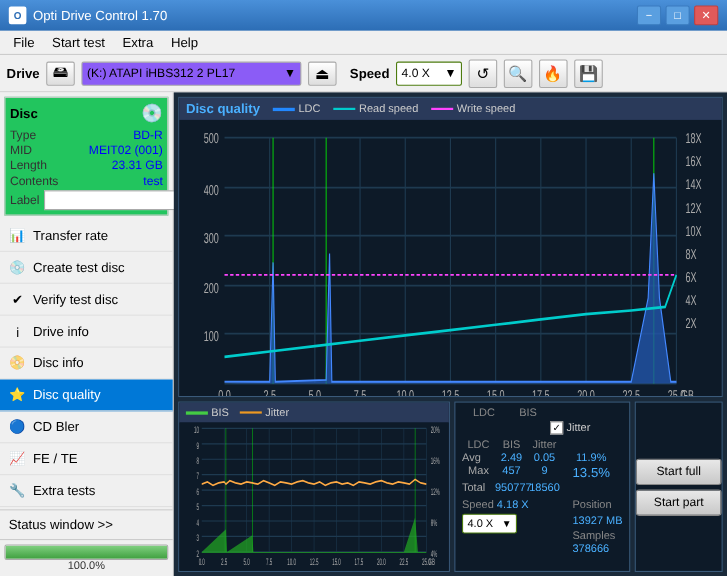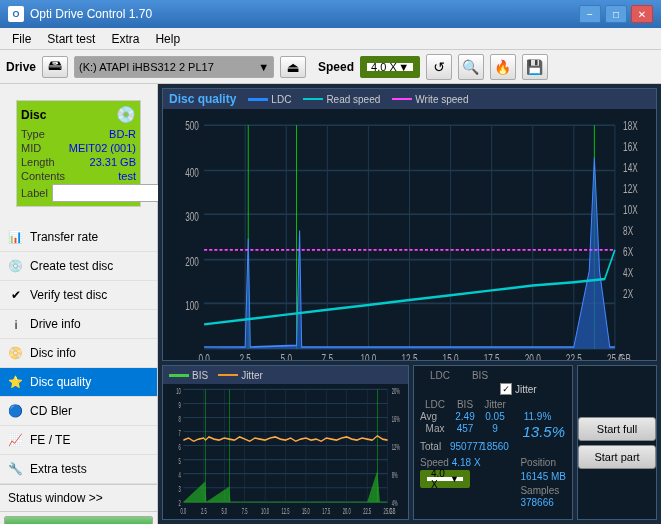"(K:) ATAPI iHBS312 2 PL17" .drive-combo { background: #a3a3a3 -> #8b5cf6 }
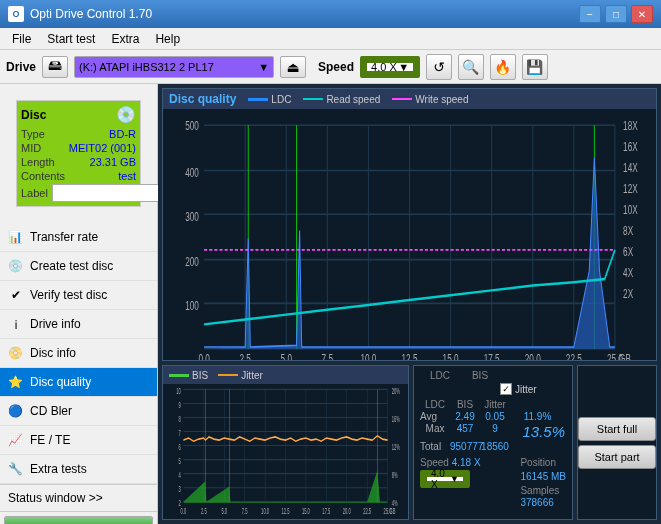"4.0 X" .speed-combo { border: 7px solid #4d7c0f -> 1px solid #4d7c0f }
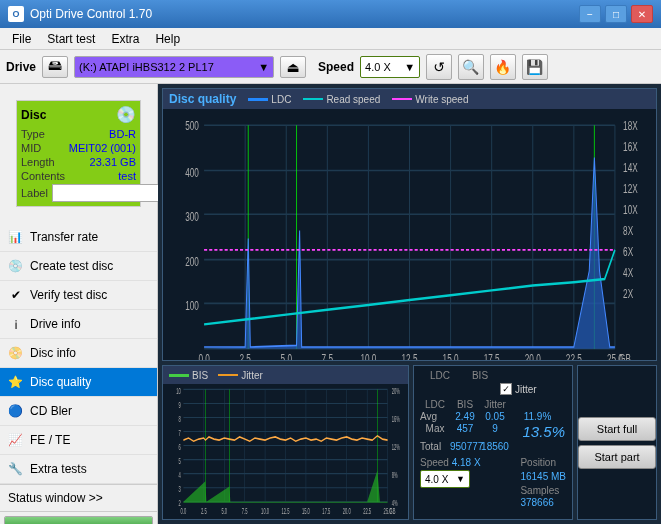"Disc" .disc-panel { background: #84cc16 -> #22c55e; margin: 16px -> 4px }
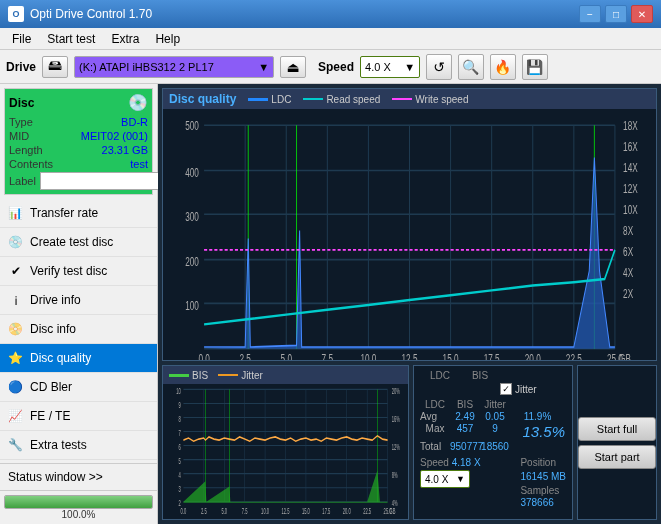"13.5%" span { font-size: 15px -> 12px; font-style: italic -> none; text-align: right -> center }
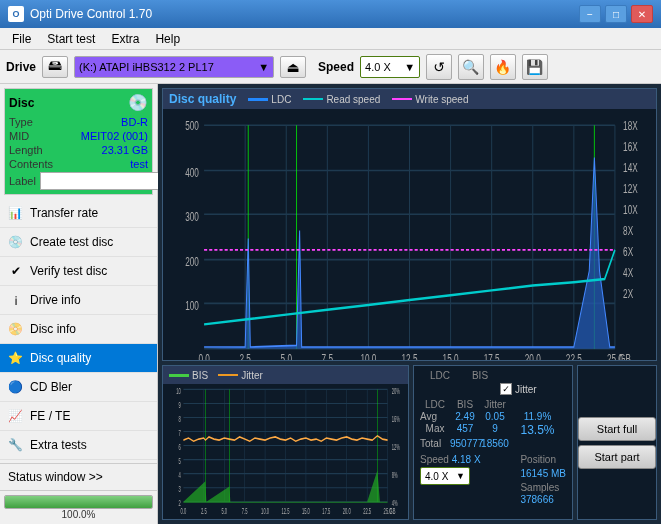"16145 MB" span { text: 16145 -> 13927 }
